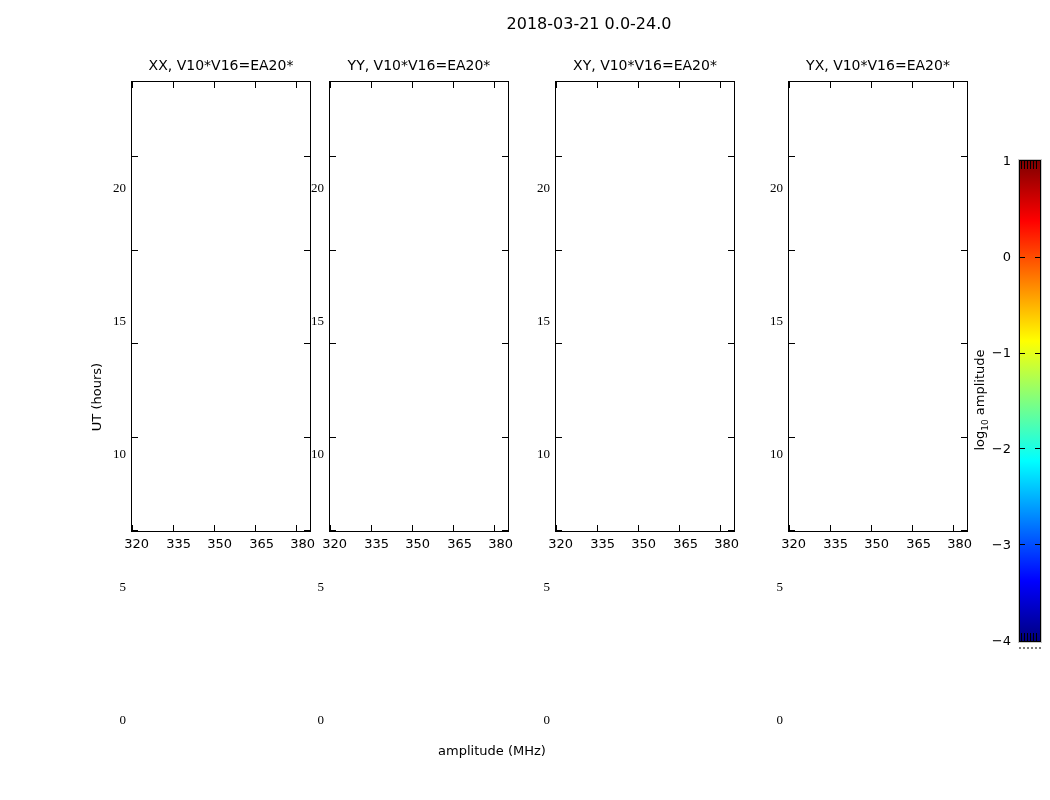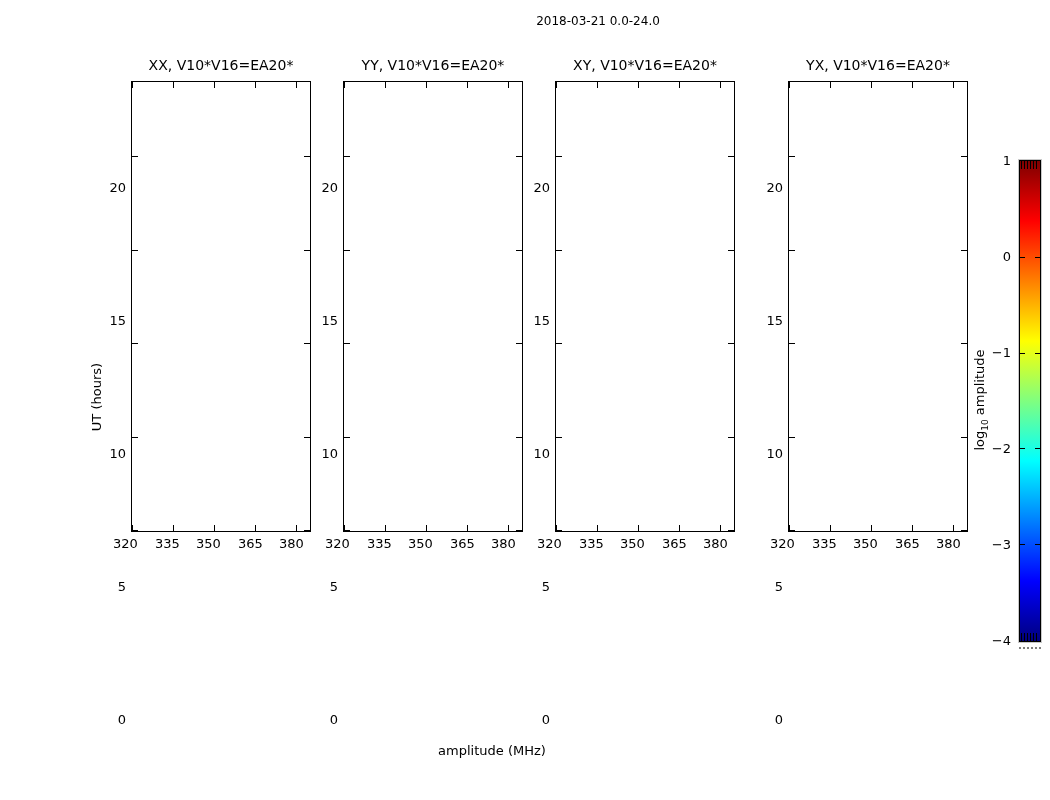"2018-03-21 0.0-24.0" .fig-title { font-size: 12px -> 16px; margin-left: 9px -> none }
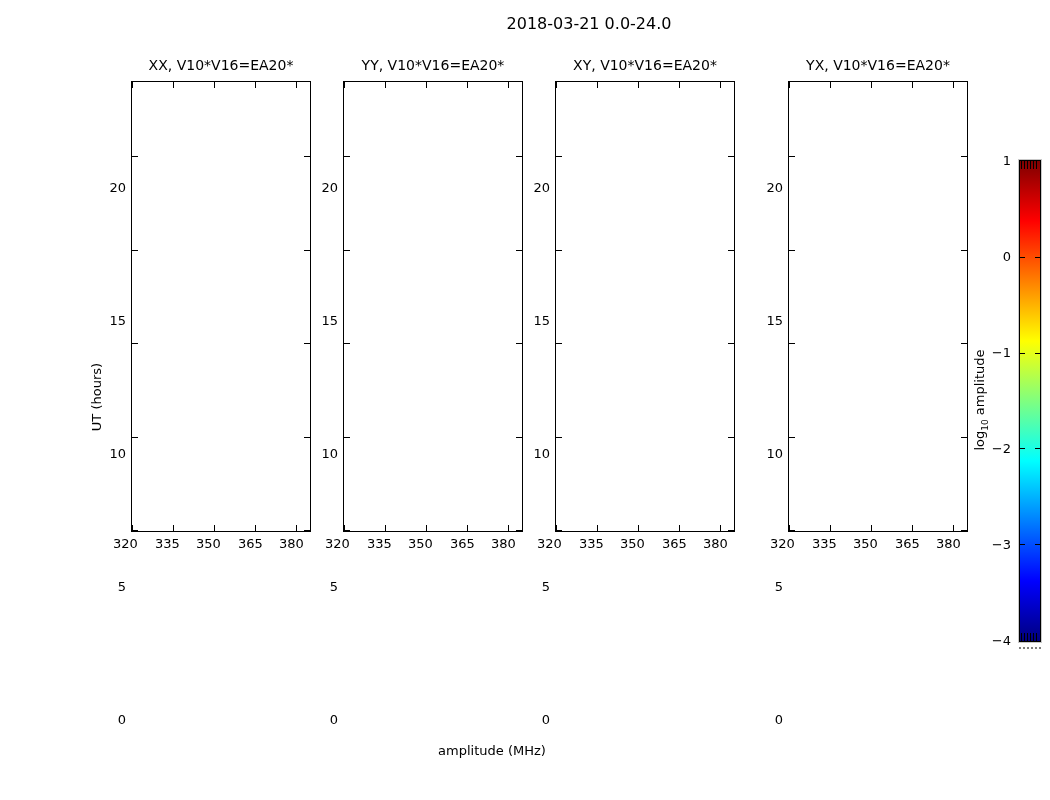"YY, V10*V16=EA20*" div.panel { left: 343px -> 329px }
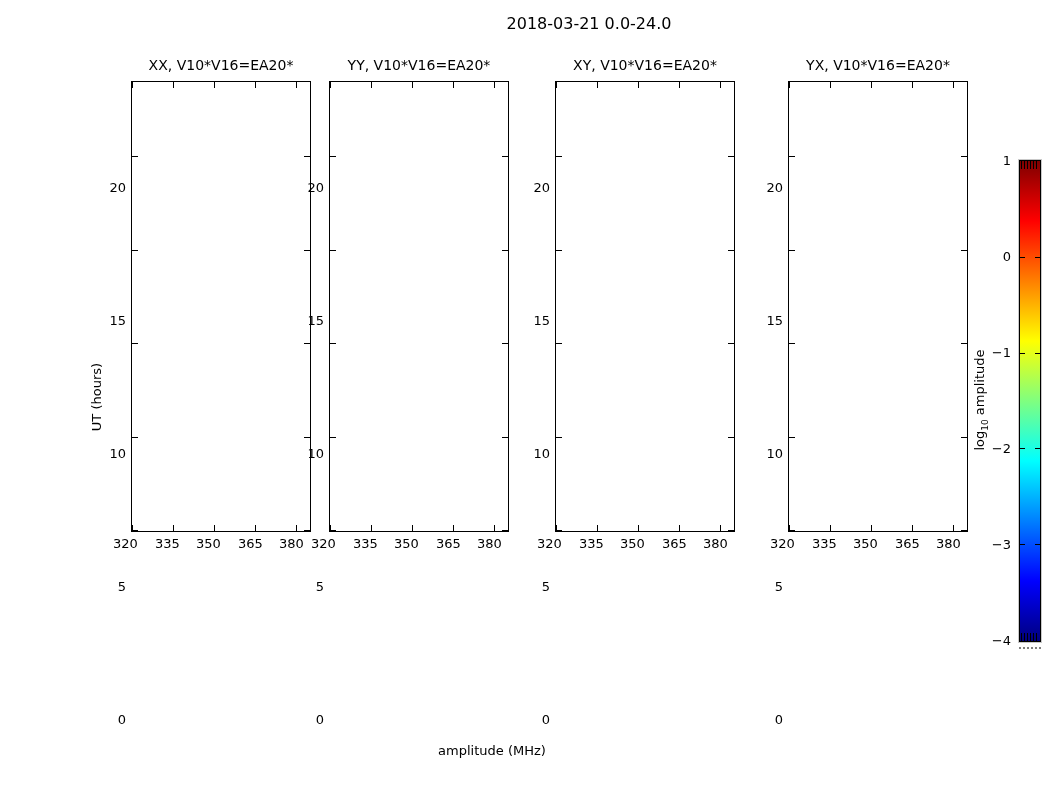"20" .yt { font-family: none -> Liberation Serif, serif }
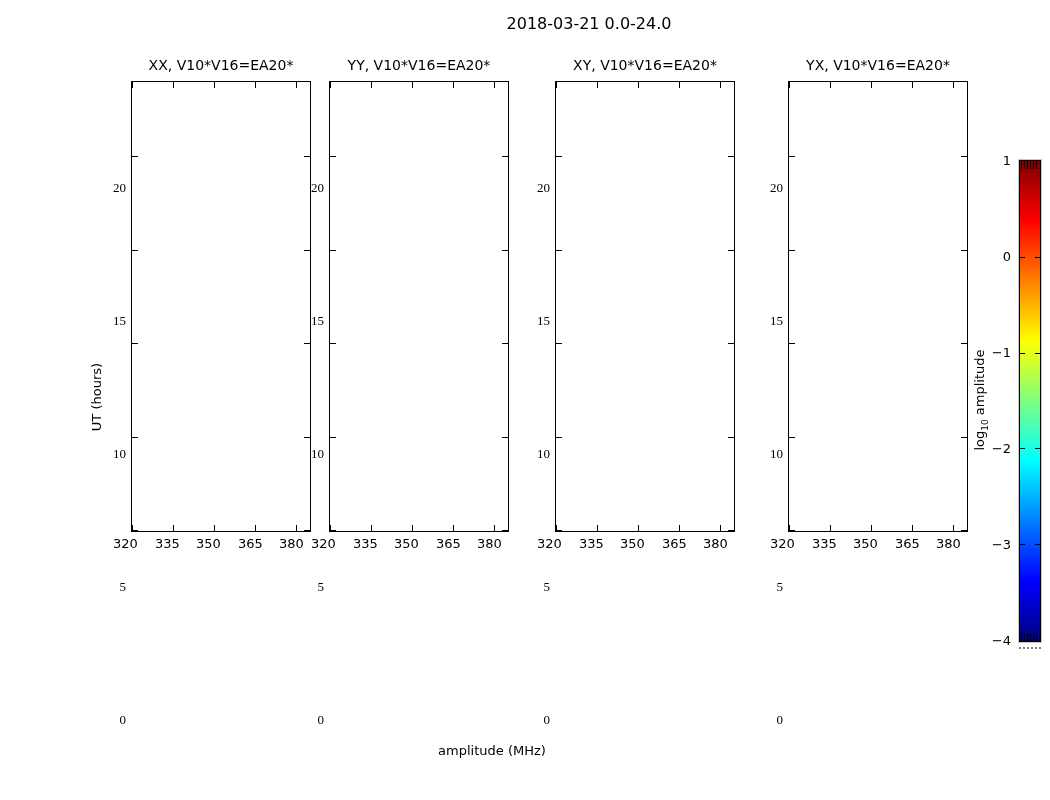"320" .xt { text-align: left -> right }
